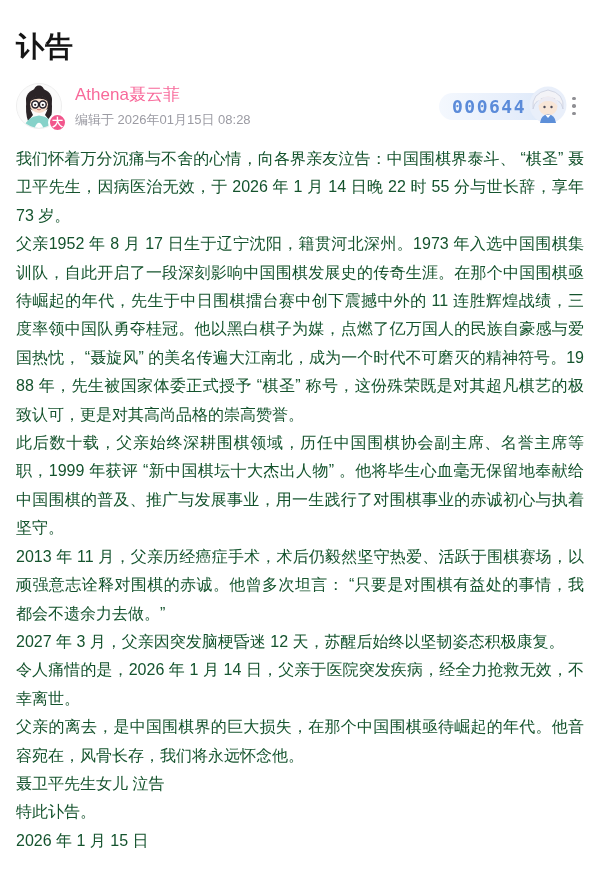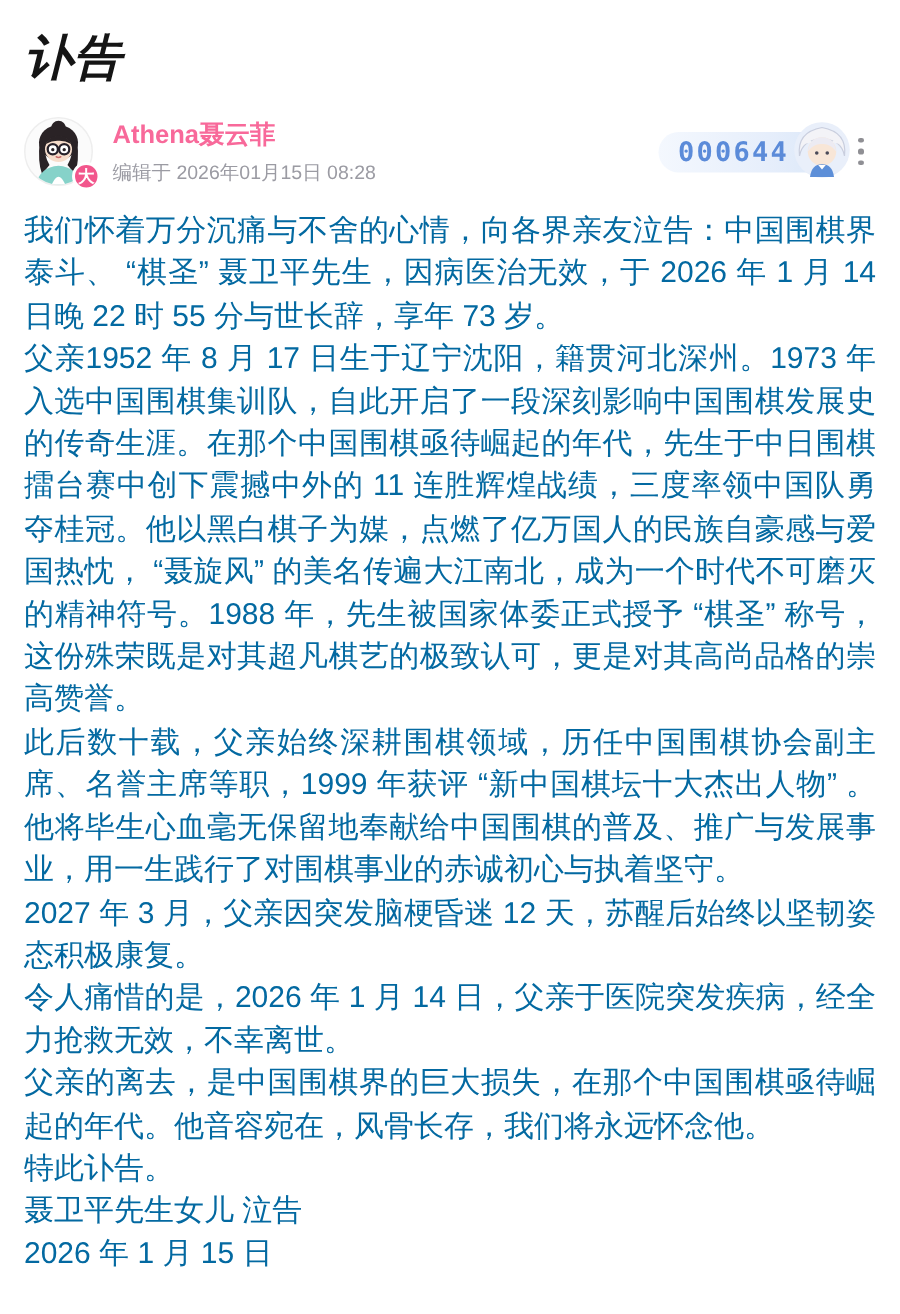"讣告" .page-title { font-size: 32px -> 28px; font-style: italic -> none; margin-top: 5px -> 16px }
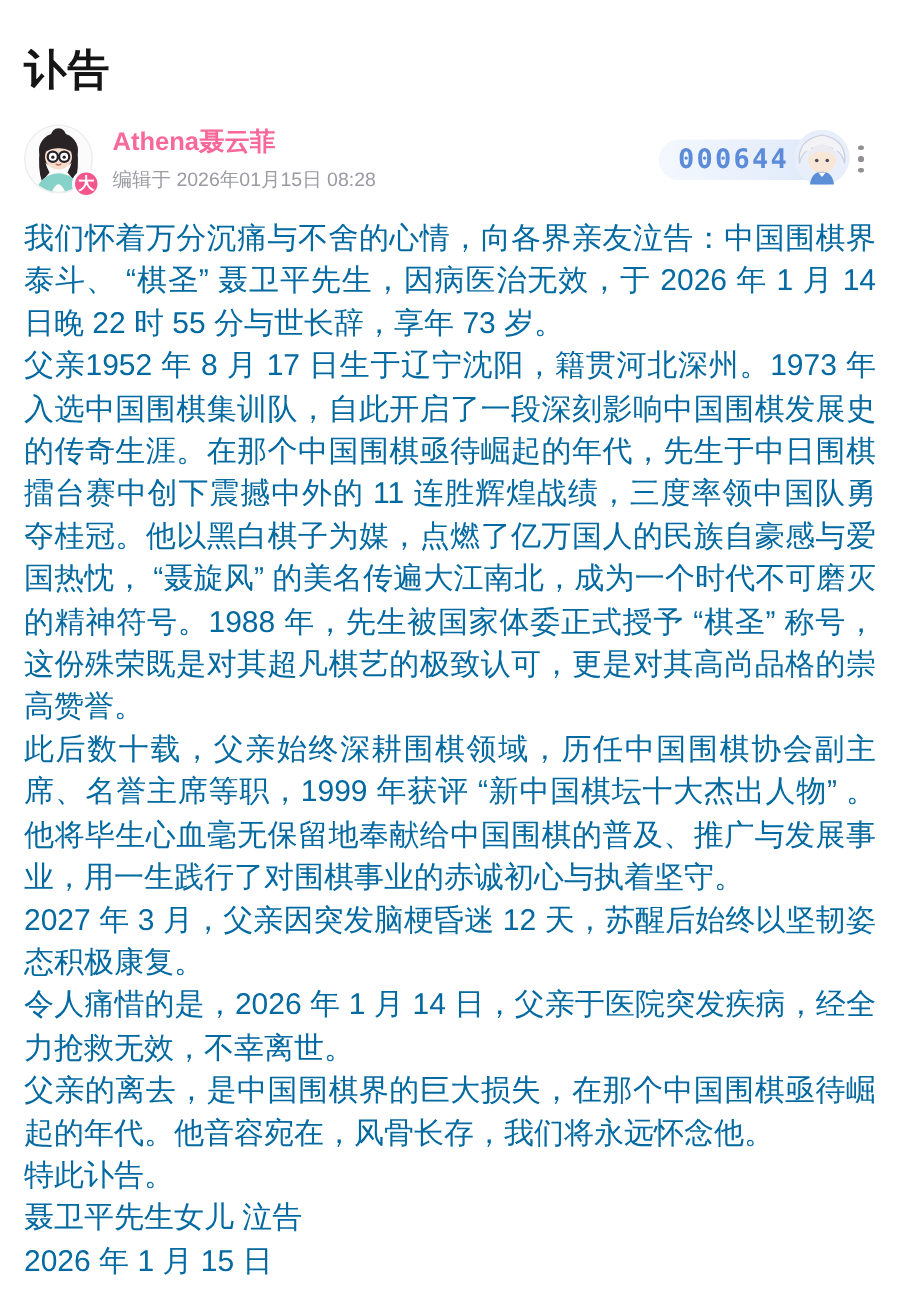"Athena聂云菲" .author-name { font-weight: 700 -> 400 }
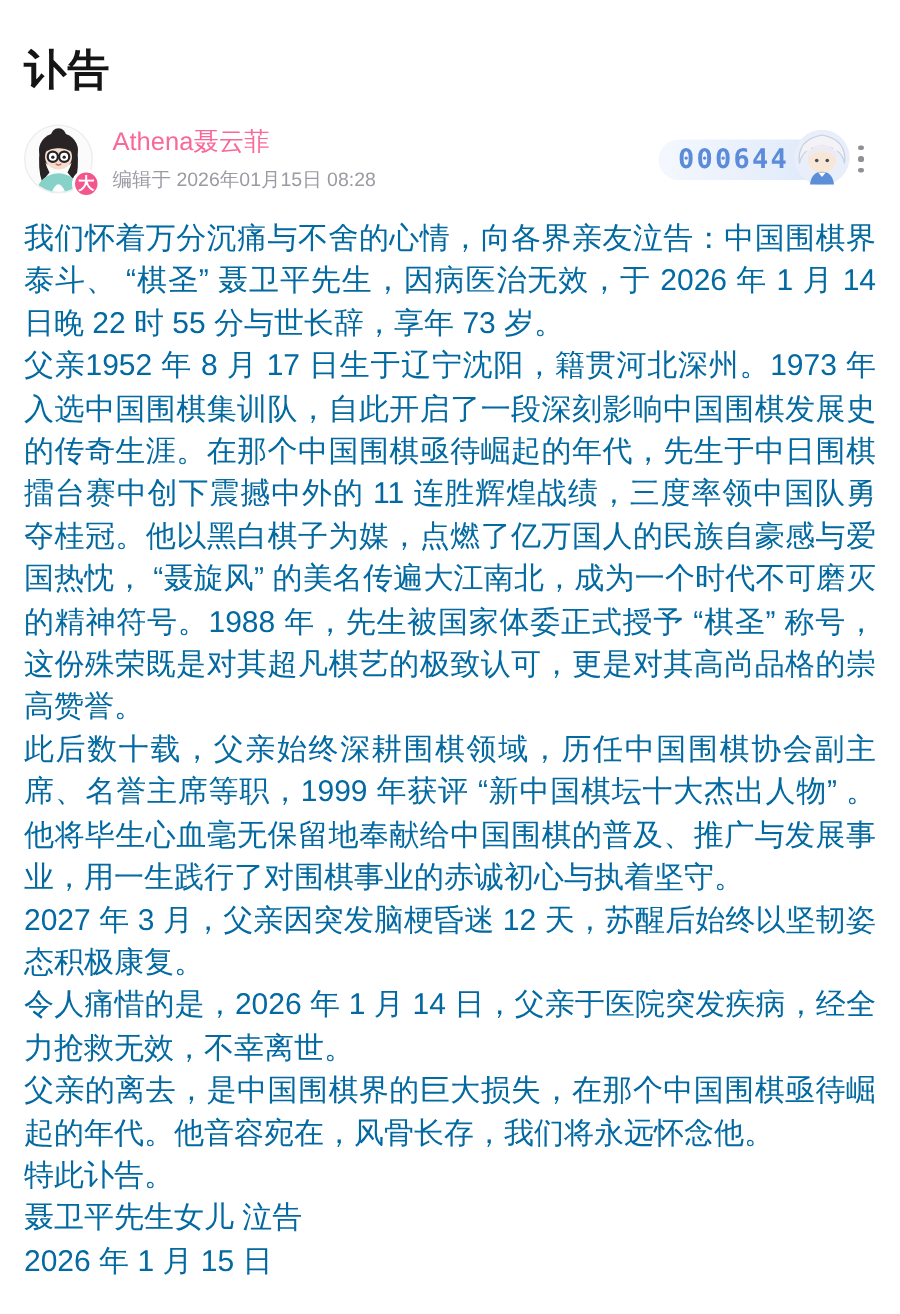"我们怀着万分沉痛与不舍的心情，向各界亲友泣告：中国围棋界泰斗、 “棋圣”" .content p { color: #0369a1 -> #14532d; font-size: 20px -> 16px }
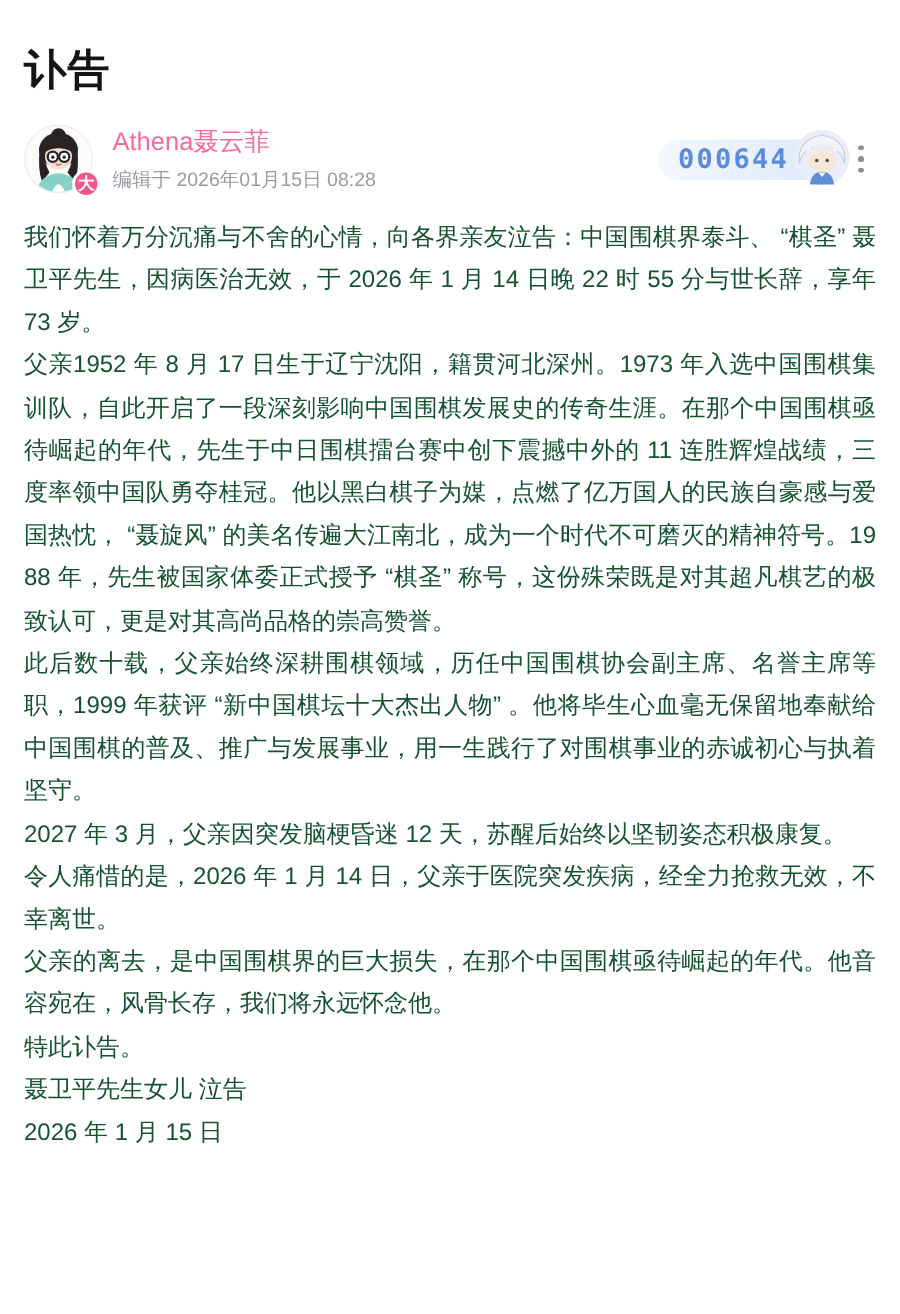"2013 年 11" p { html: none -> <p>2013 年 11 月，父亲历经癌症手术，术后仍毅然坚守热爱、活跃于围棋赛场，以顽强意志诠释对围棋的赤诚。他曾多次坦言： “只要是对围棋有益处的事情，我都会不遗余力去做。”</p> }
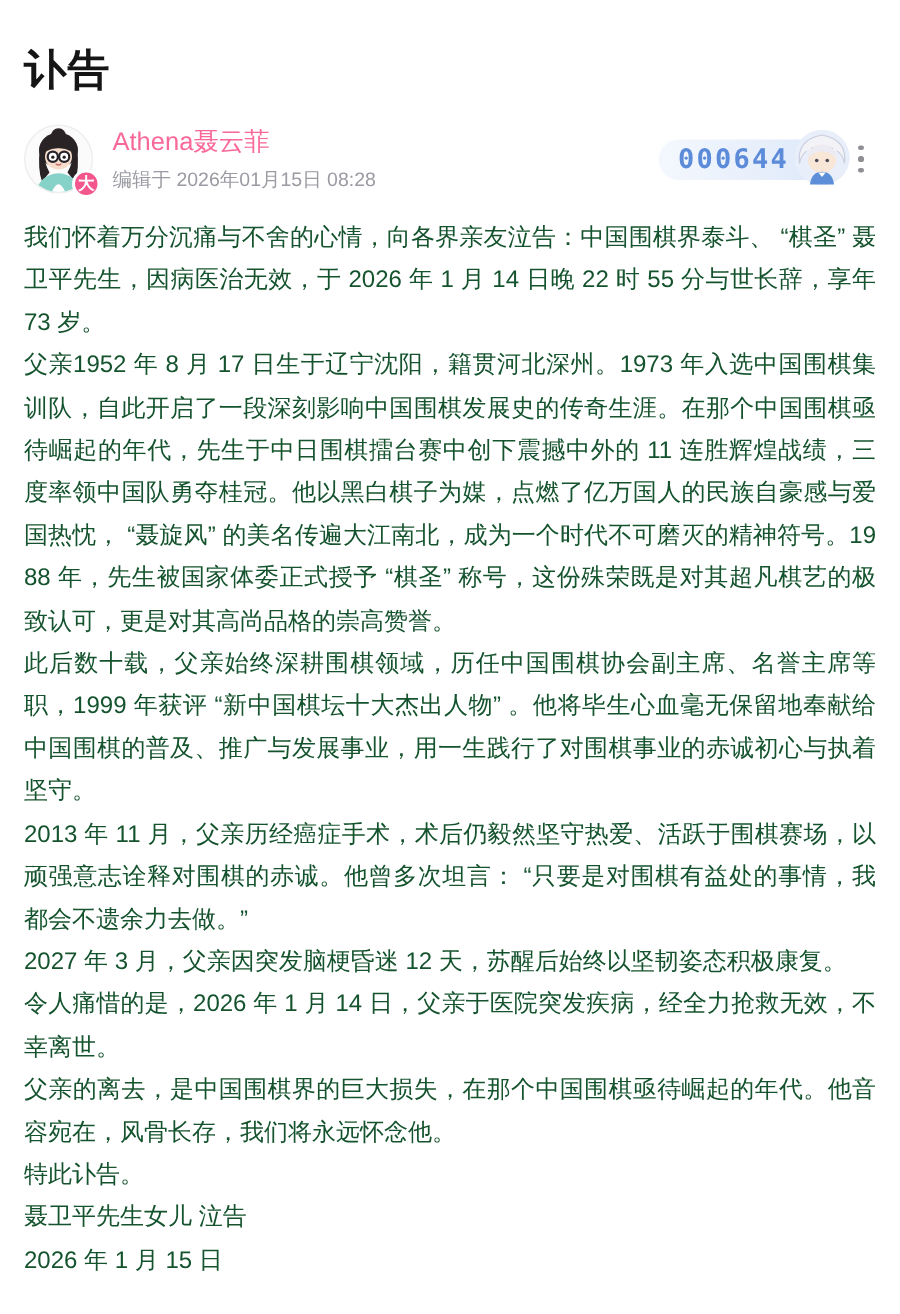"特此讣告。" p { order: before "聂卫平先生女儿 泣告" -> after "聂卫平先生女儿 泣告" }
